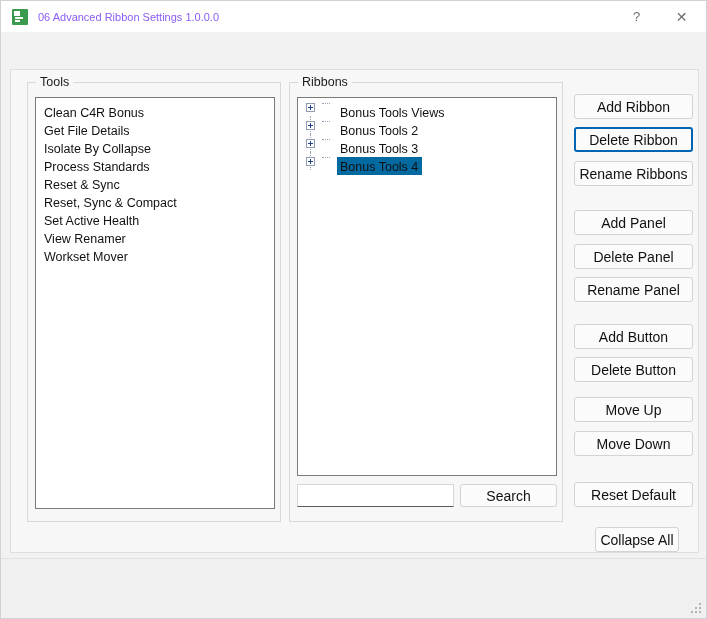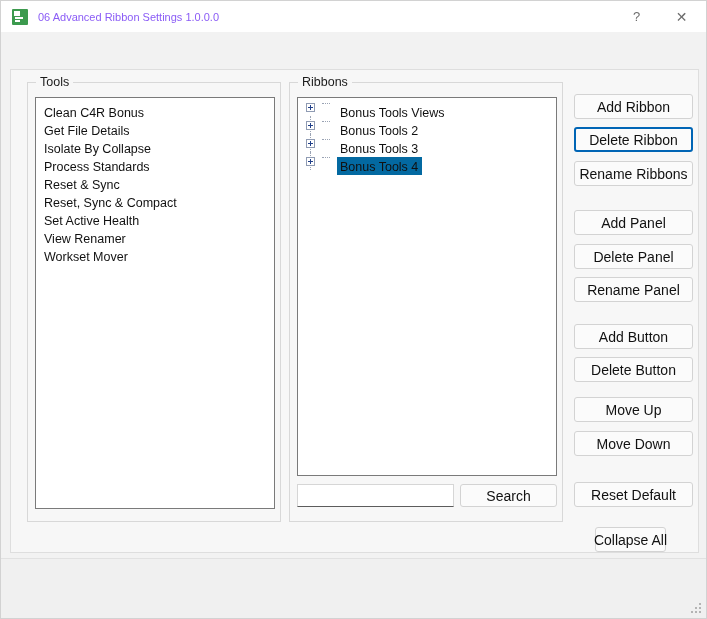"Collapse All" #btn-collapse-all { width: 71px -> 84px }
